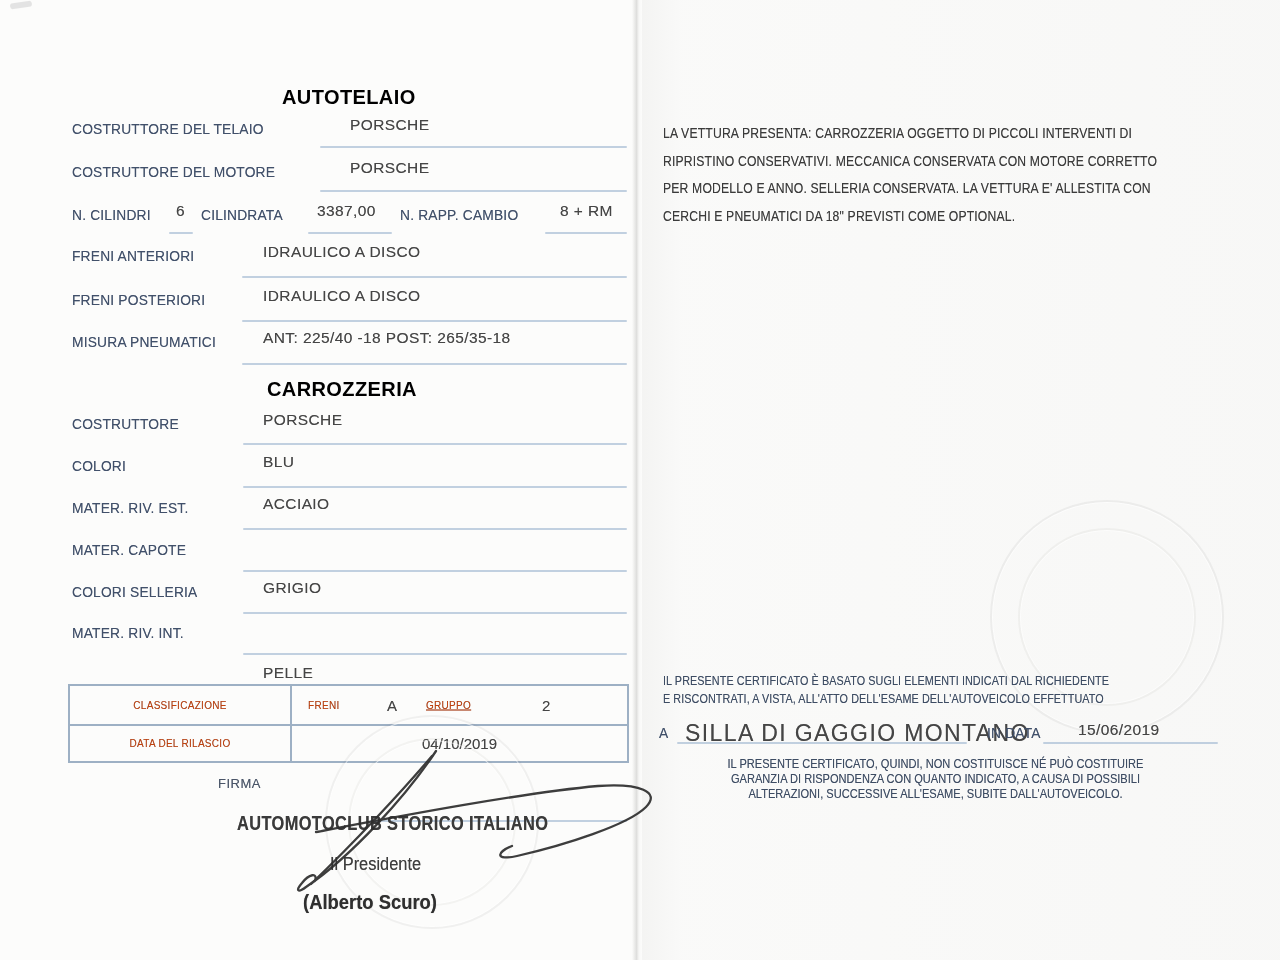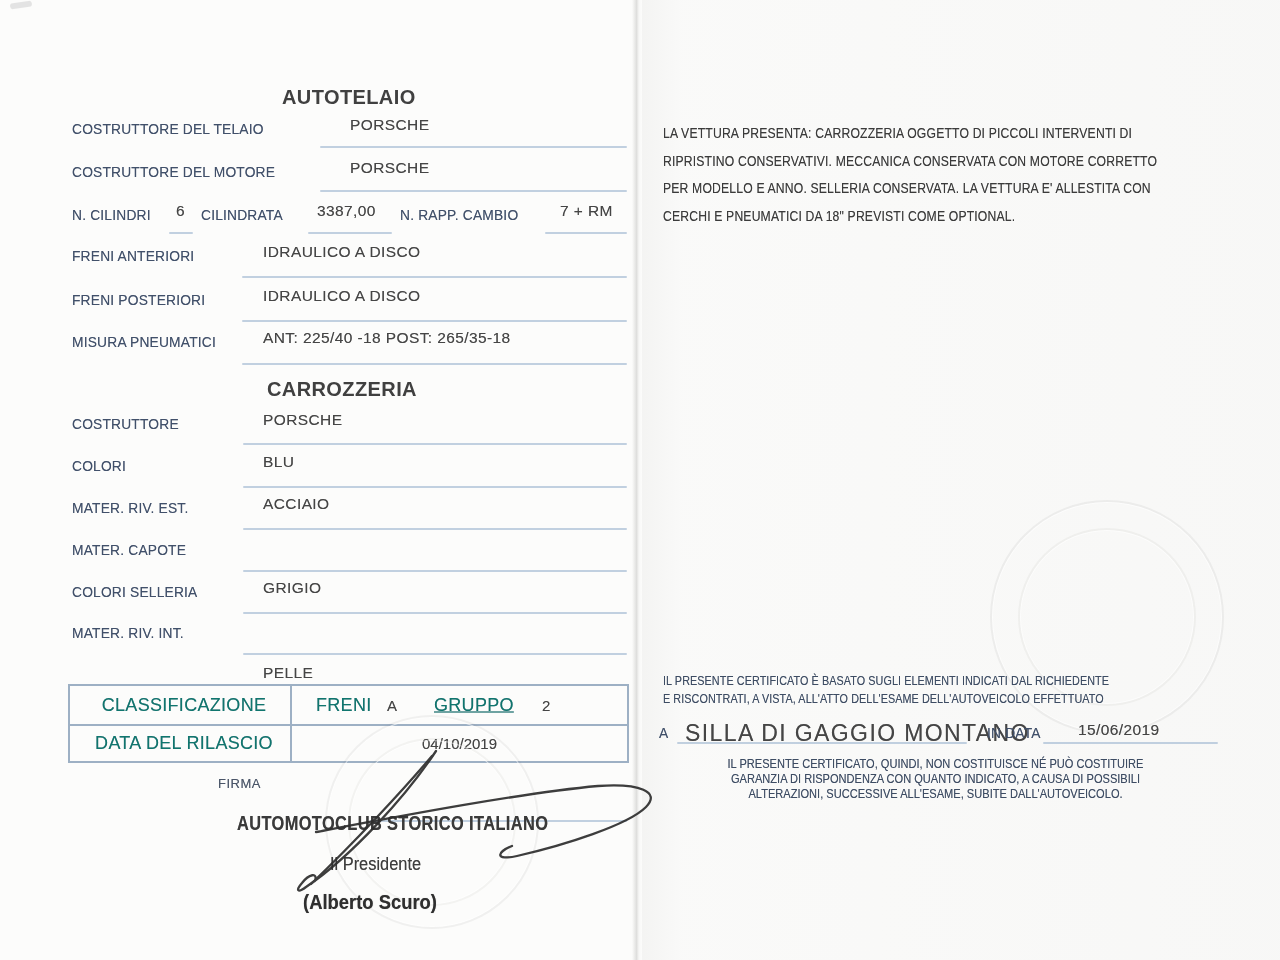"AUTOTELAIO" .h-blue { color: #404040 -> #000000 }
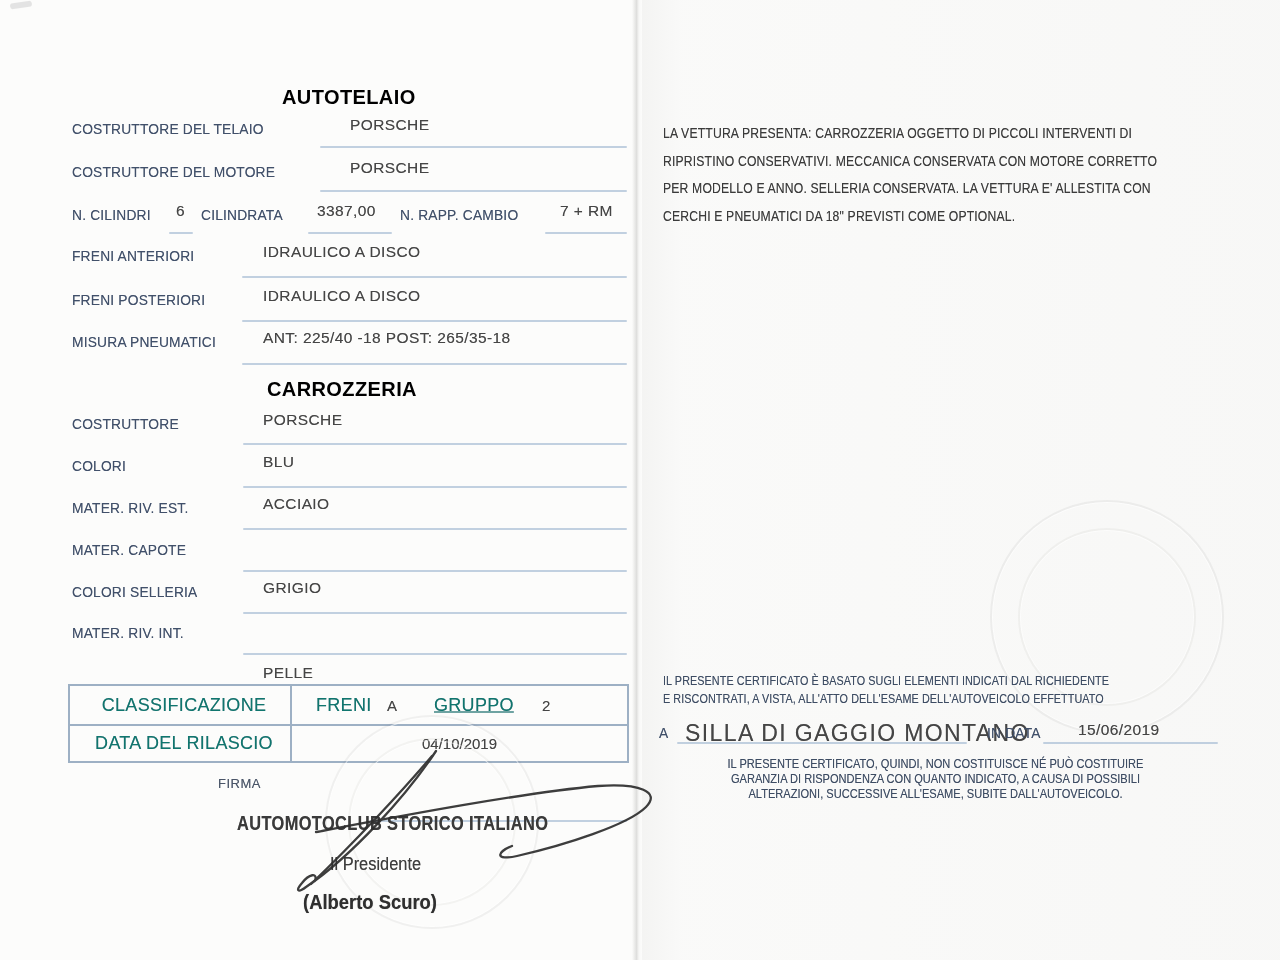"7 + RM" div.value { text: 7 -> 8 }
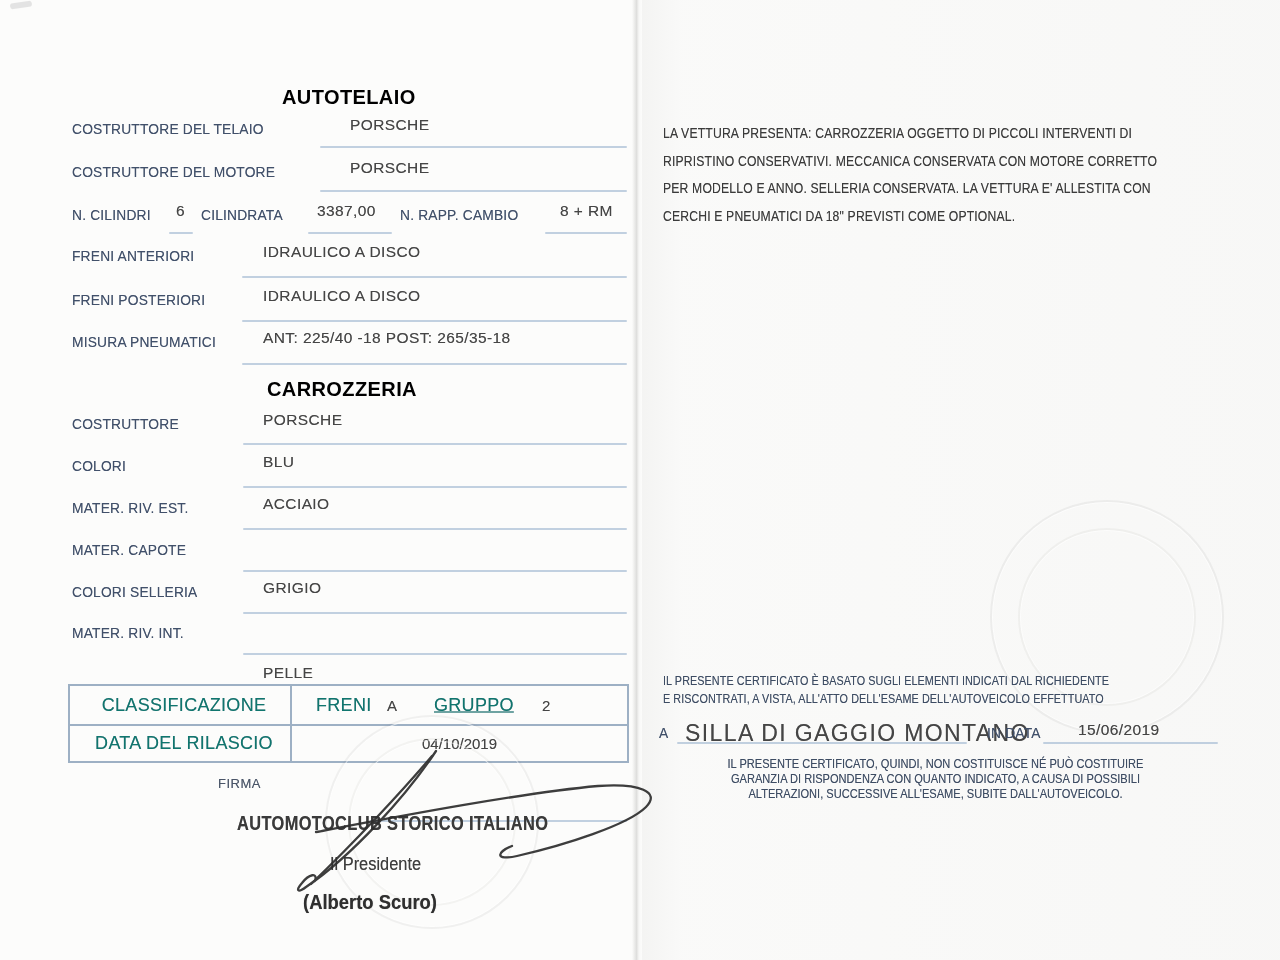"CLASSIFICAZIONE" .tlabel { color: #0f766e -> #c2410c; font-size: 18px -> 10px; margin-left: 8px -> none }
